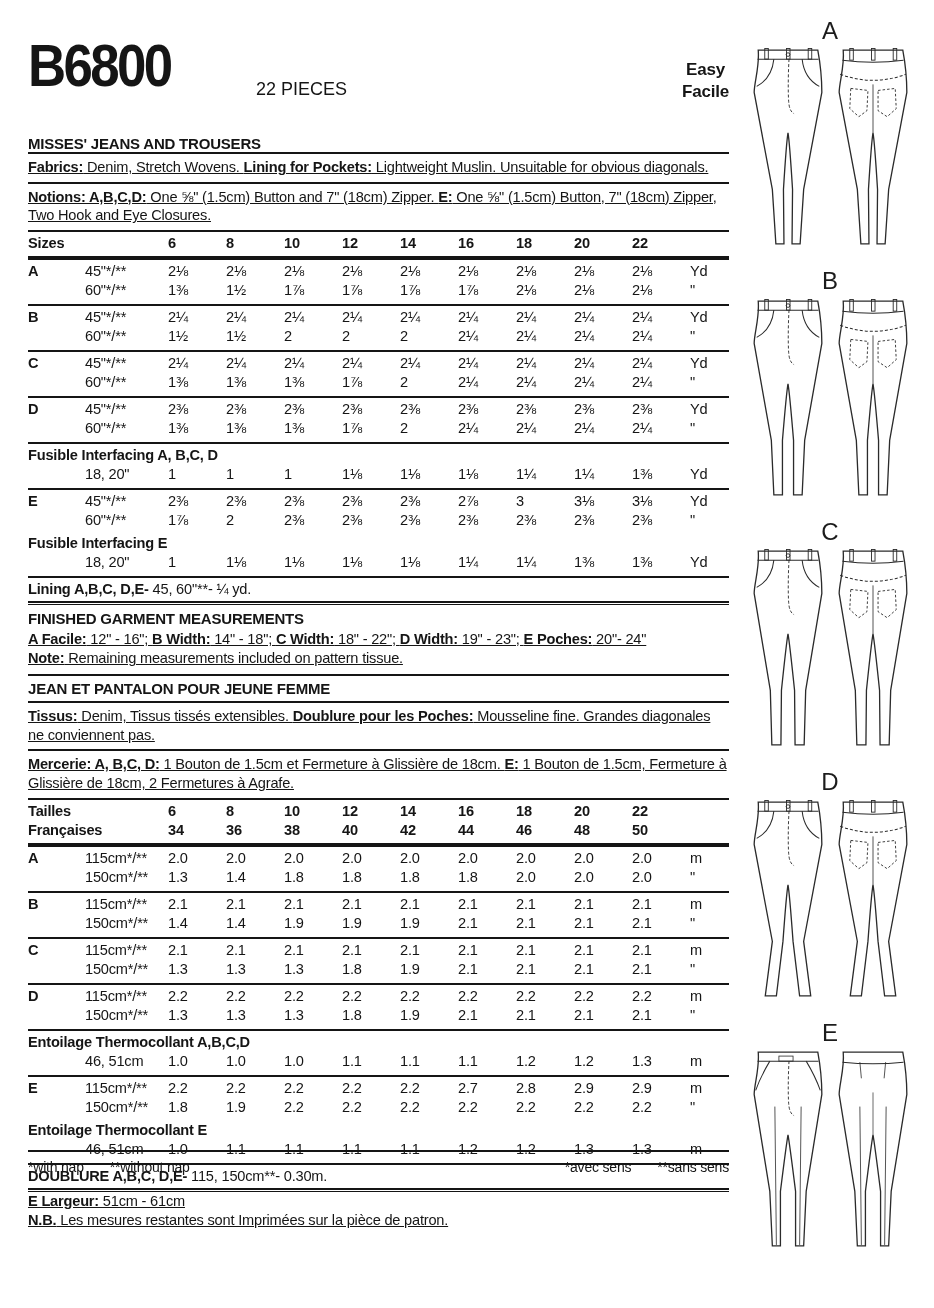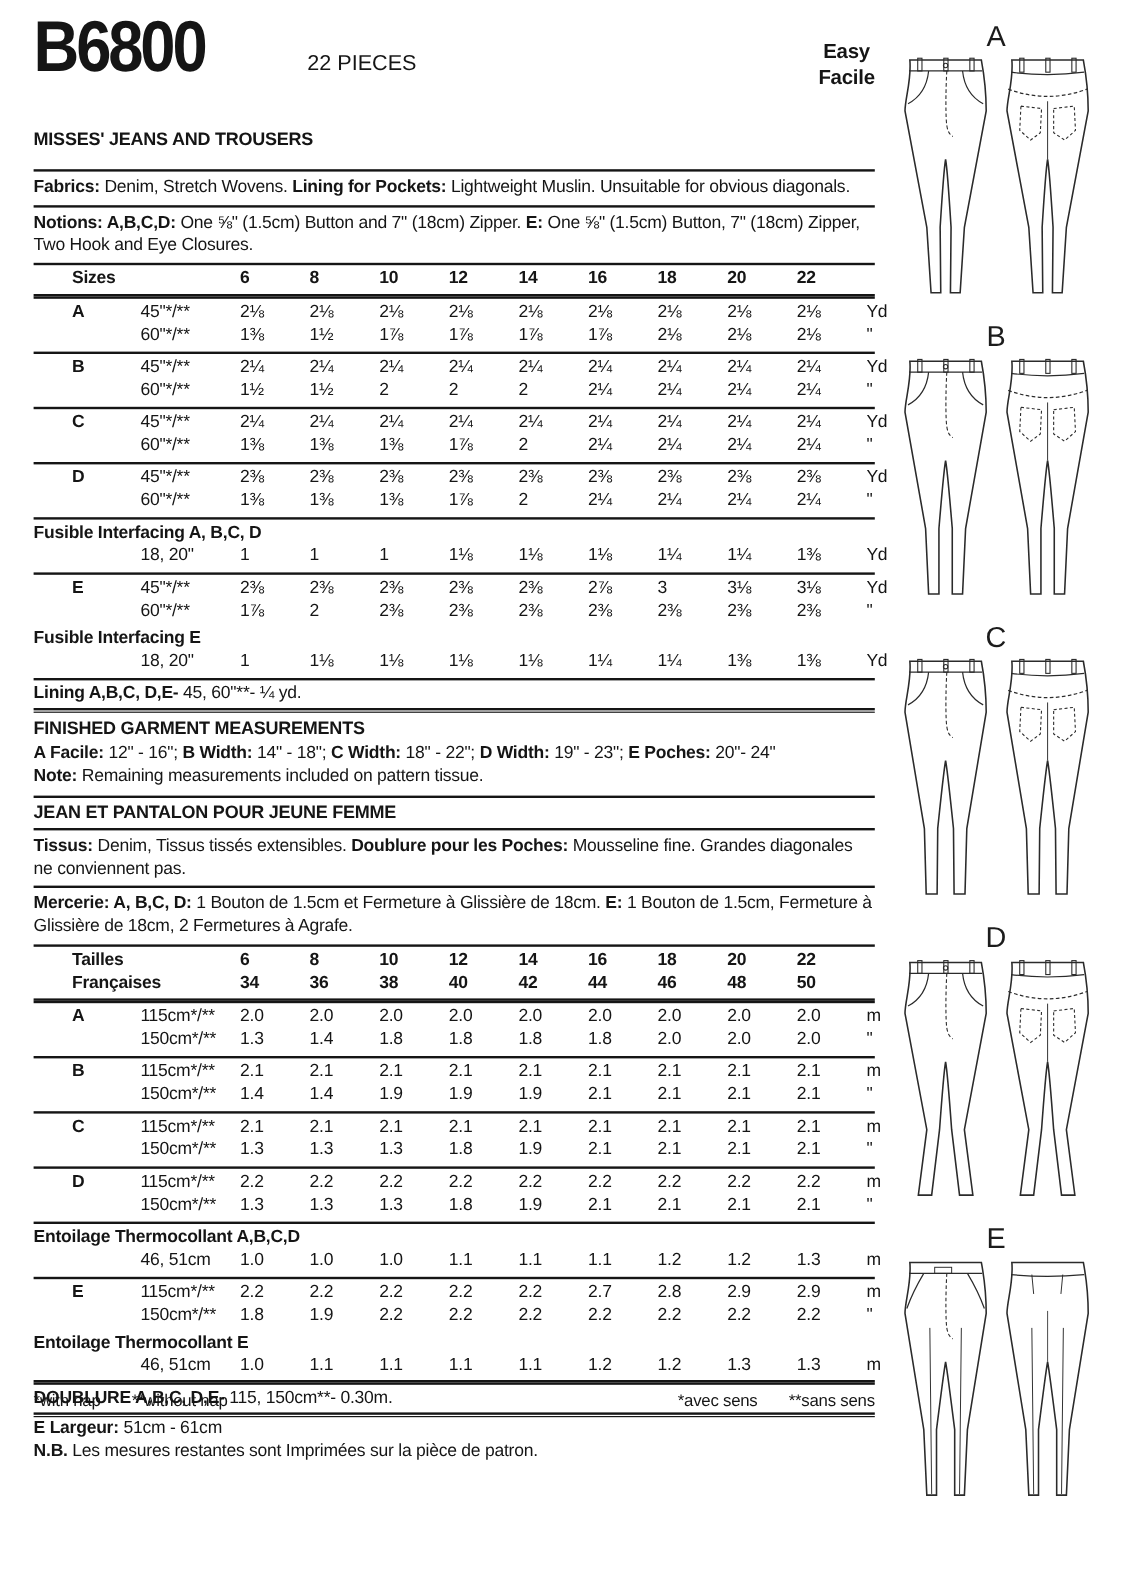"B6800" .hdr { margin-top: none -> 27px }
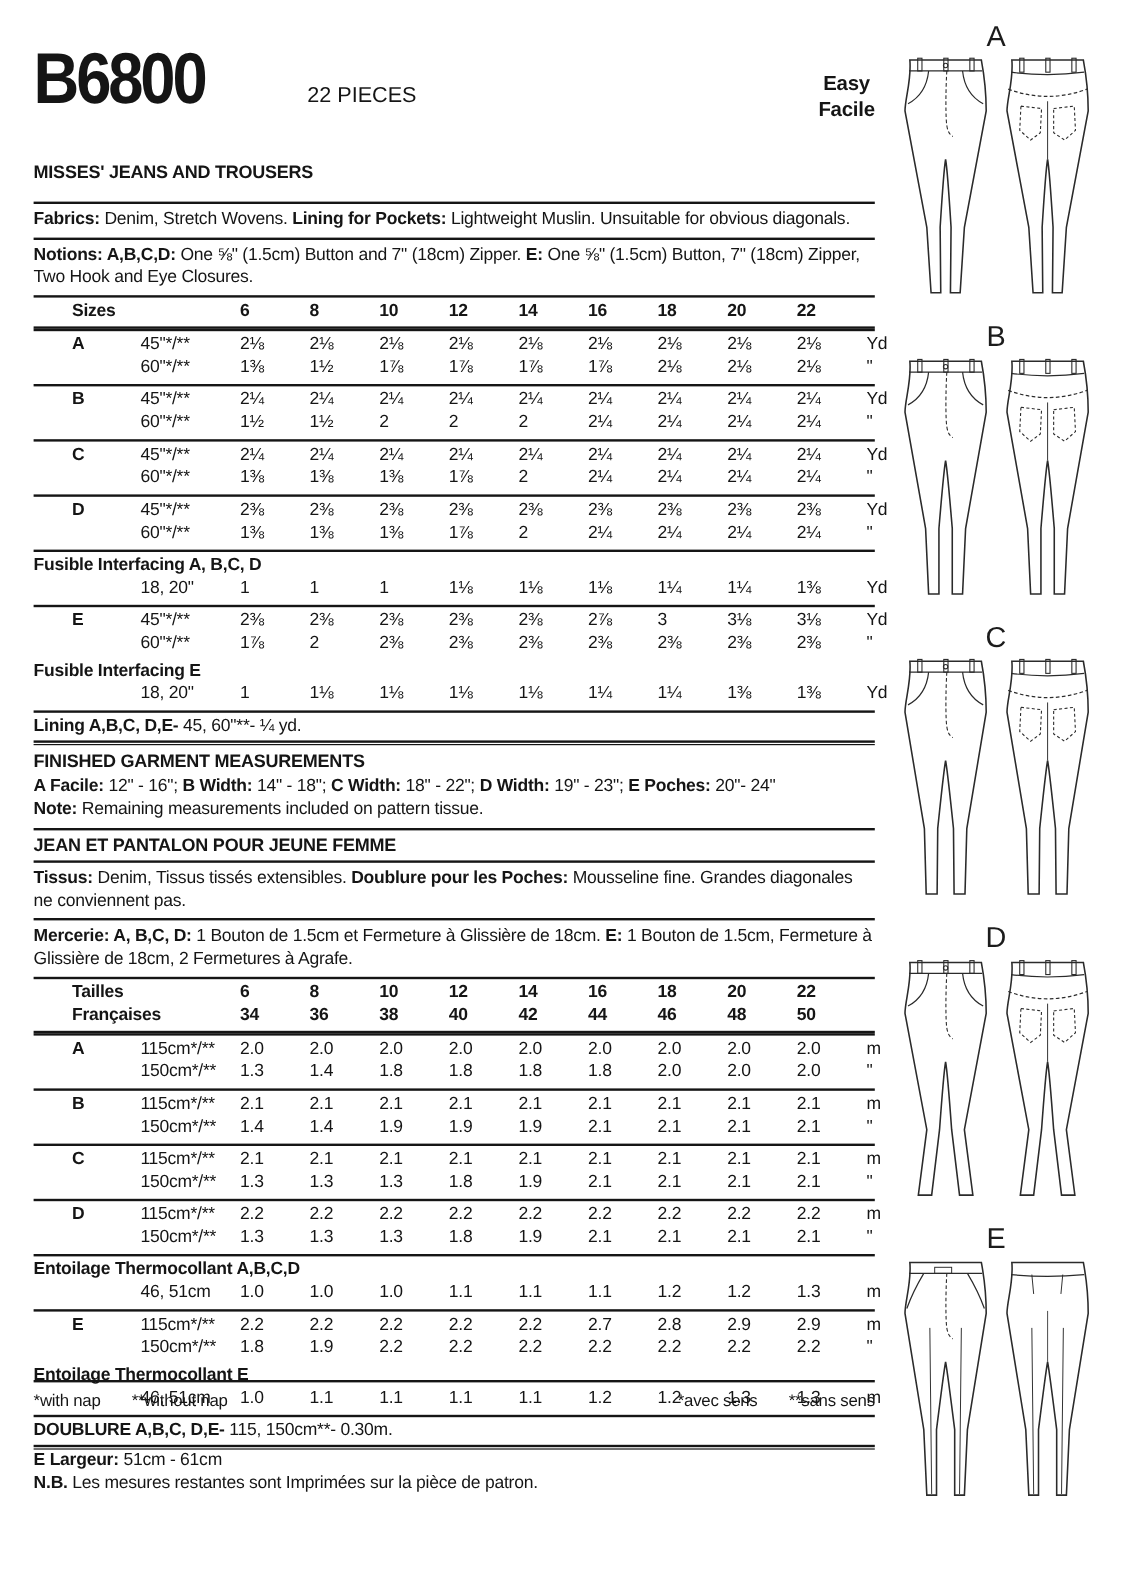"22 PIECES" .pieces { top: 32px -> 42px }
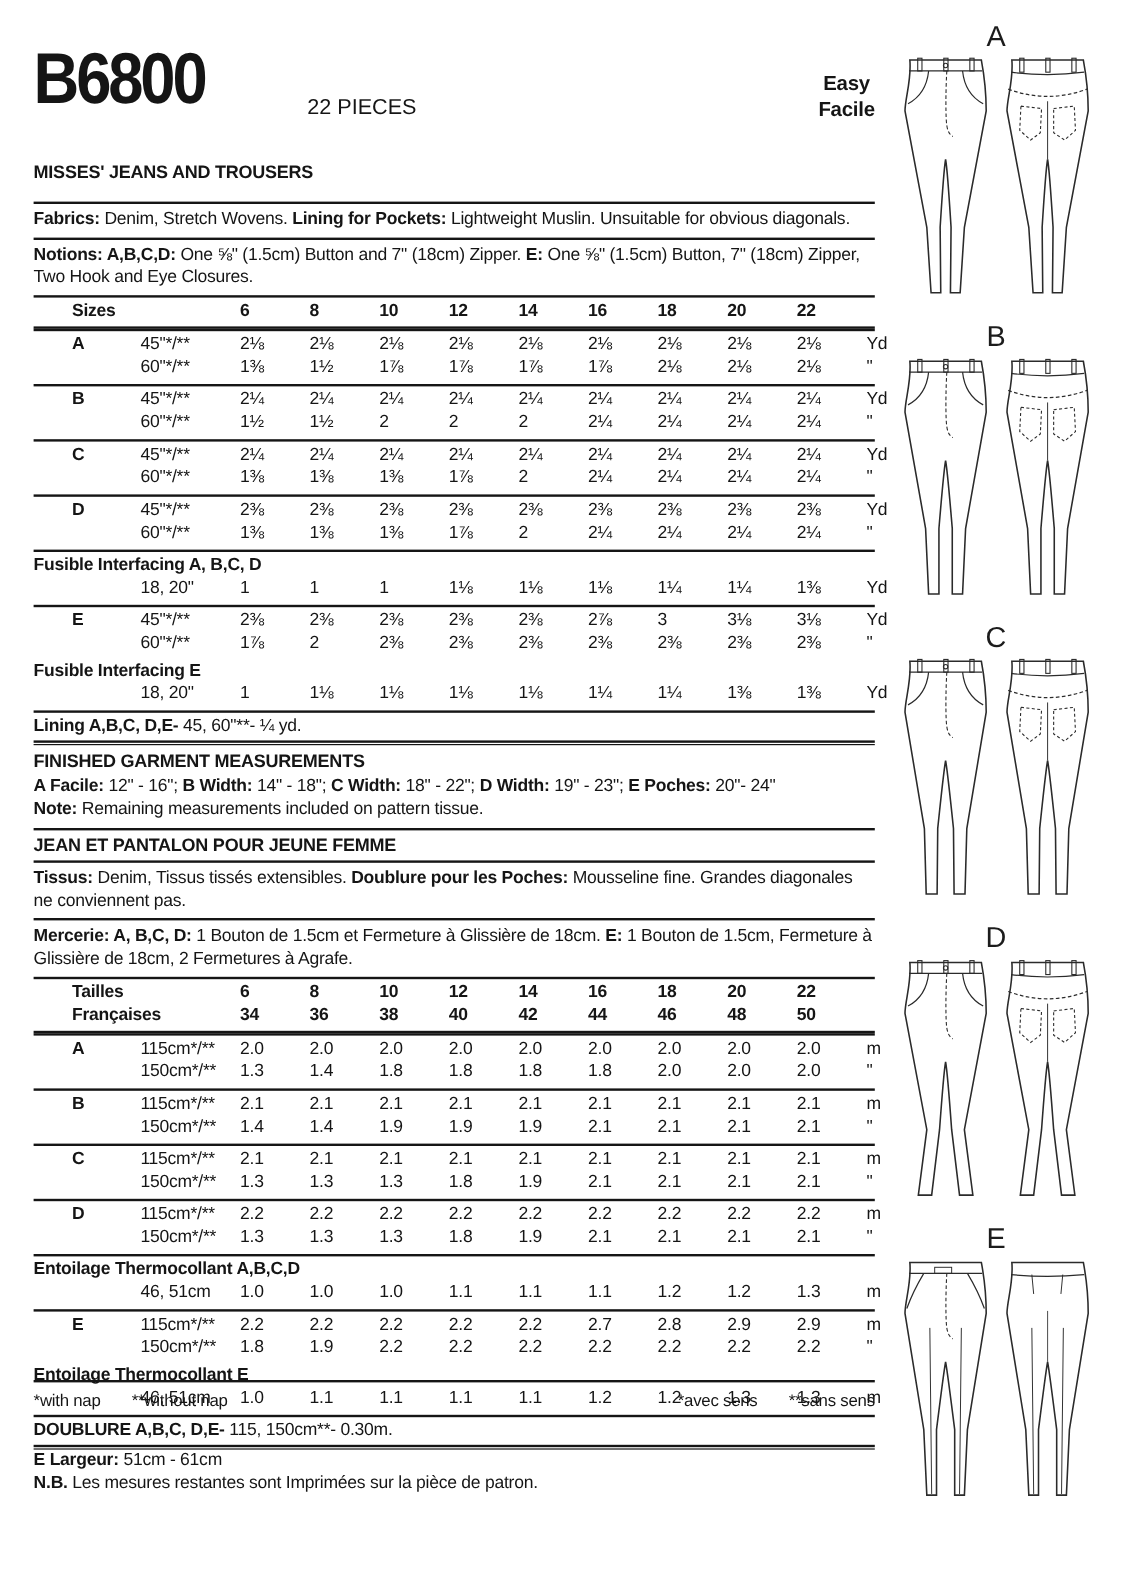"MISSES' JEANS AND TROUSERS" .title-en { padding-bottom: 16px -> 0 }
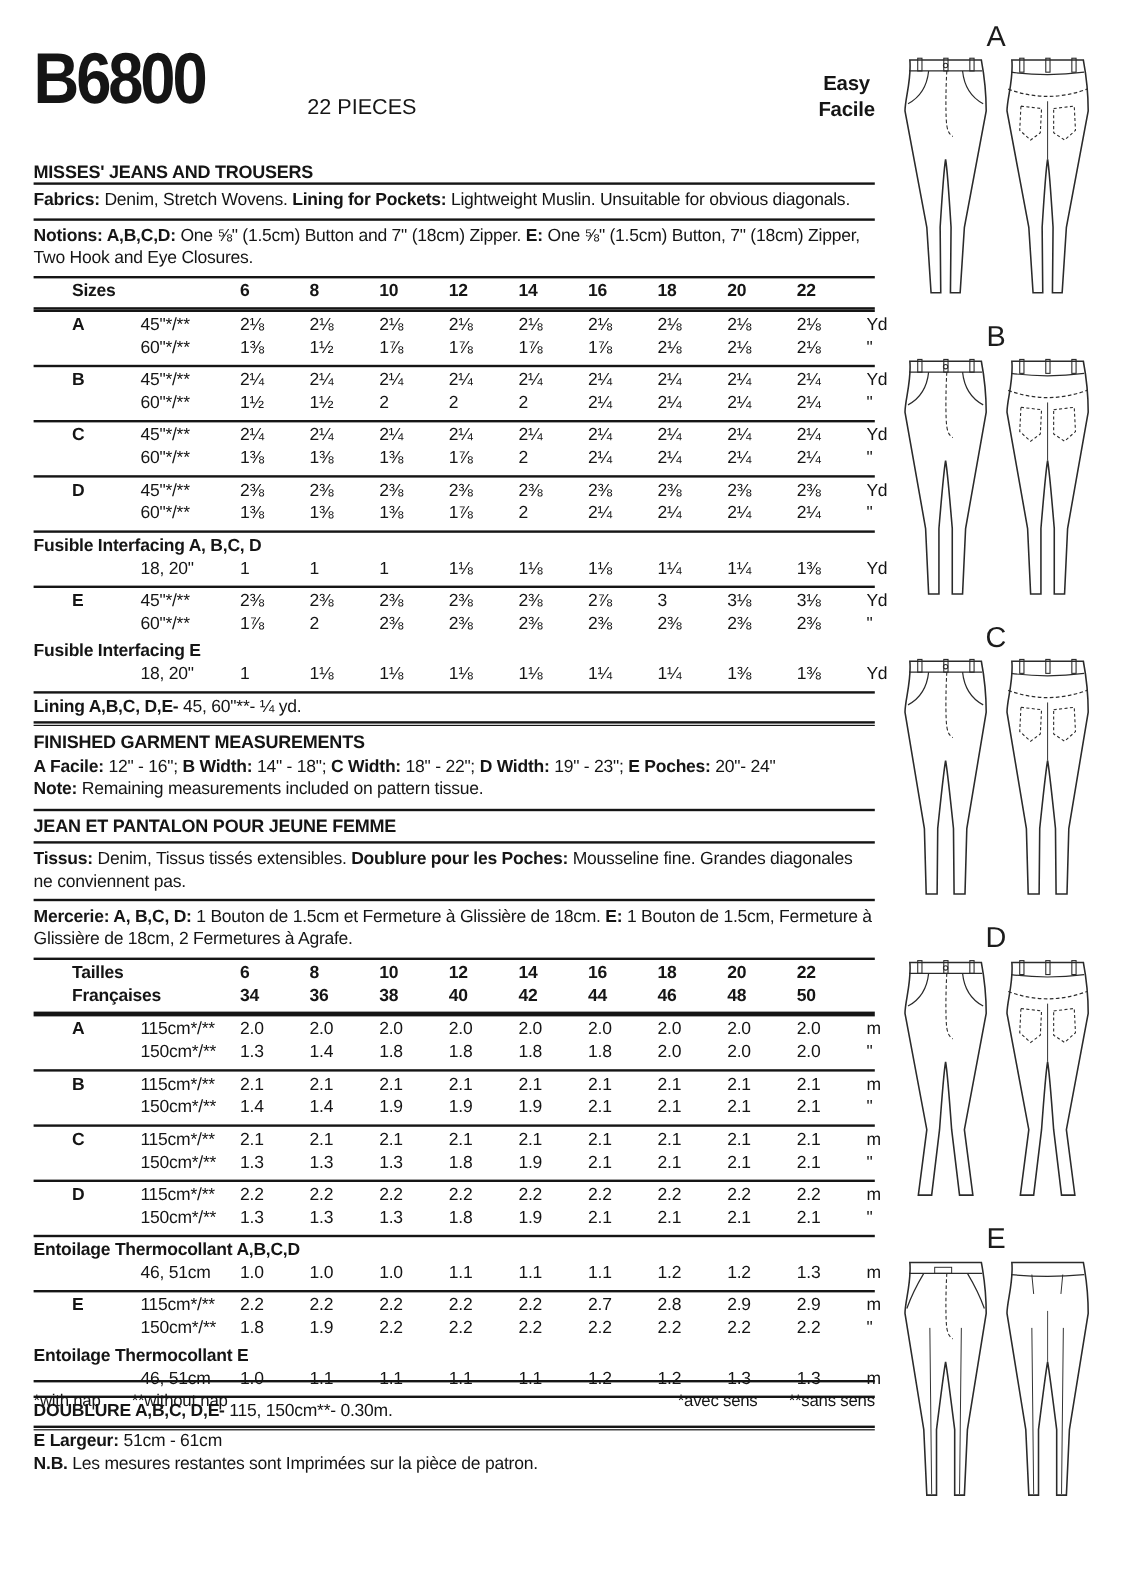"Fabrics: Denim, Stretch Wovens. Lining" .para { text-decoration: none -> underline }
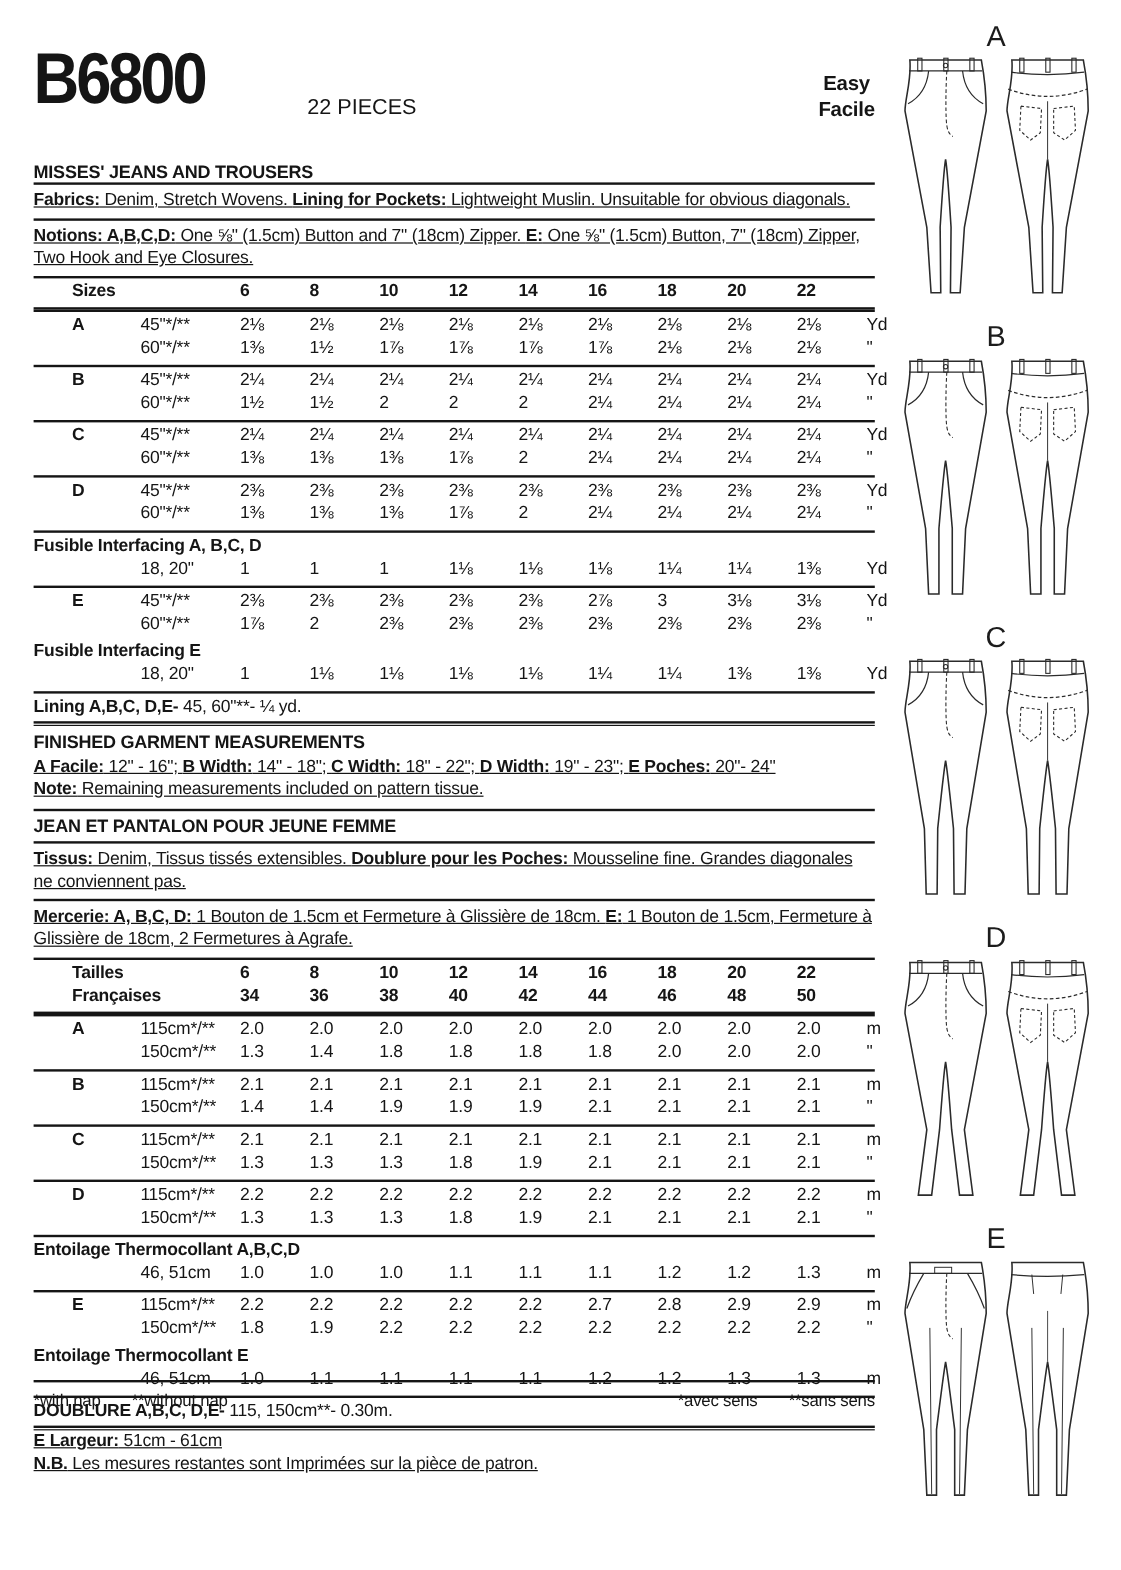"Sizes" .trow { margin-left: 32px -> none }
